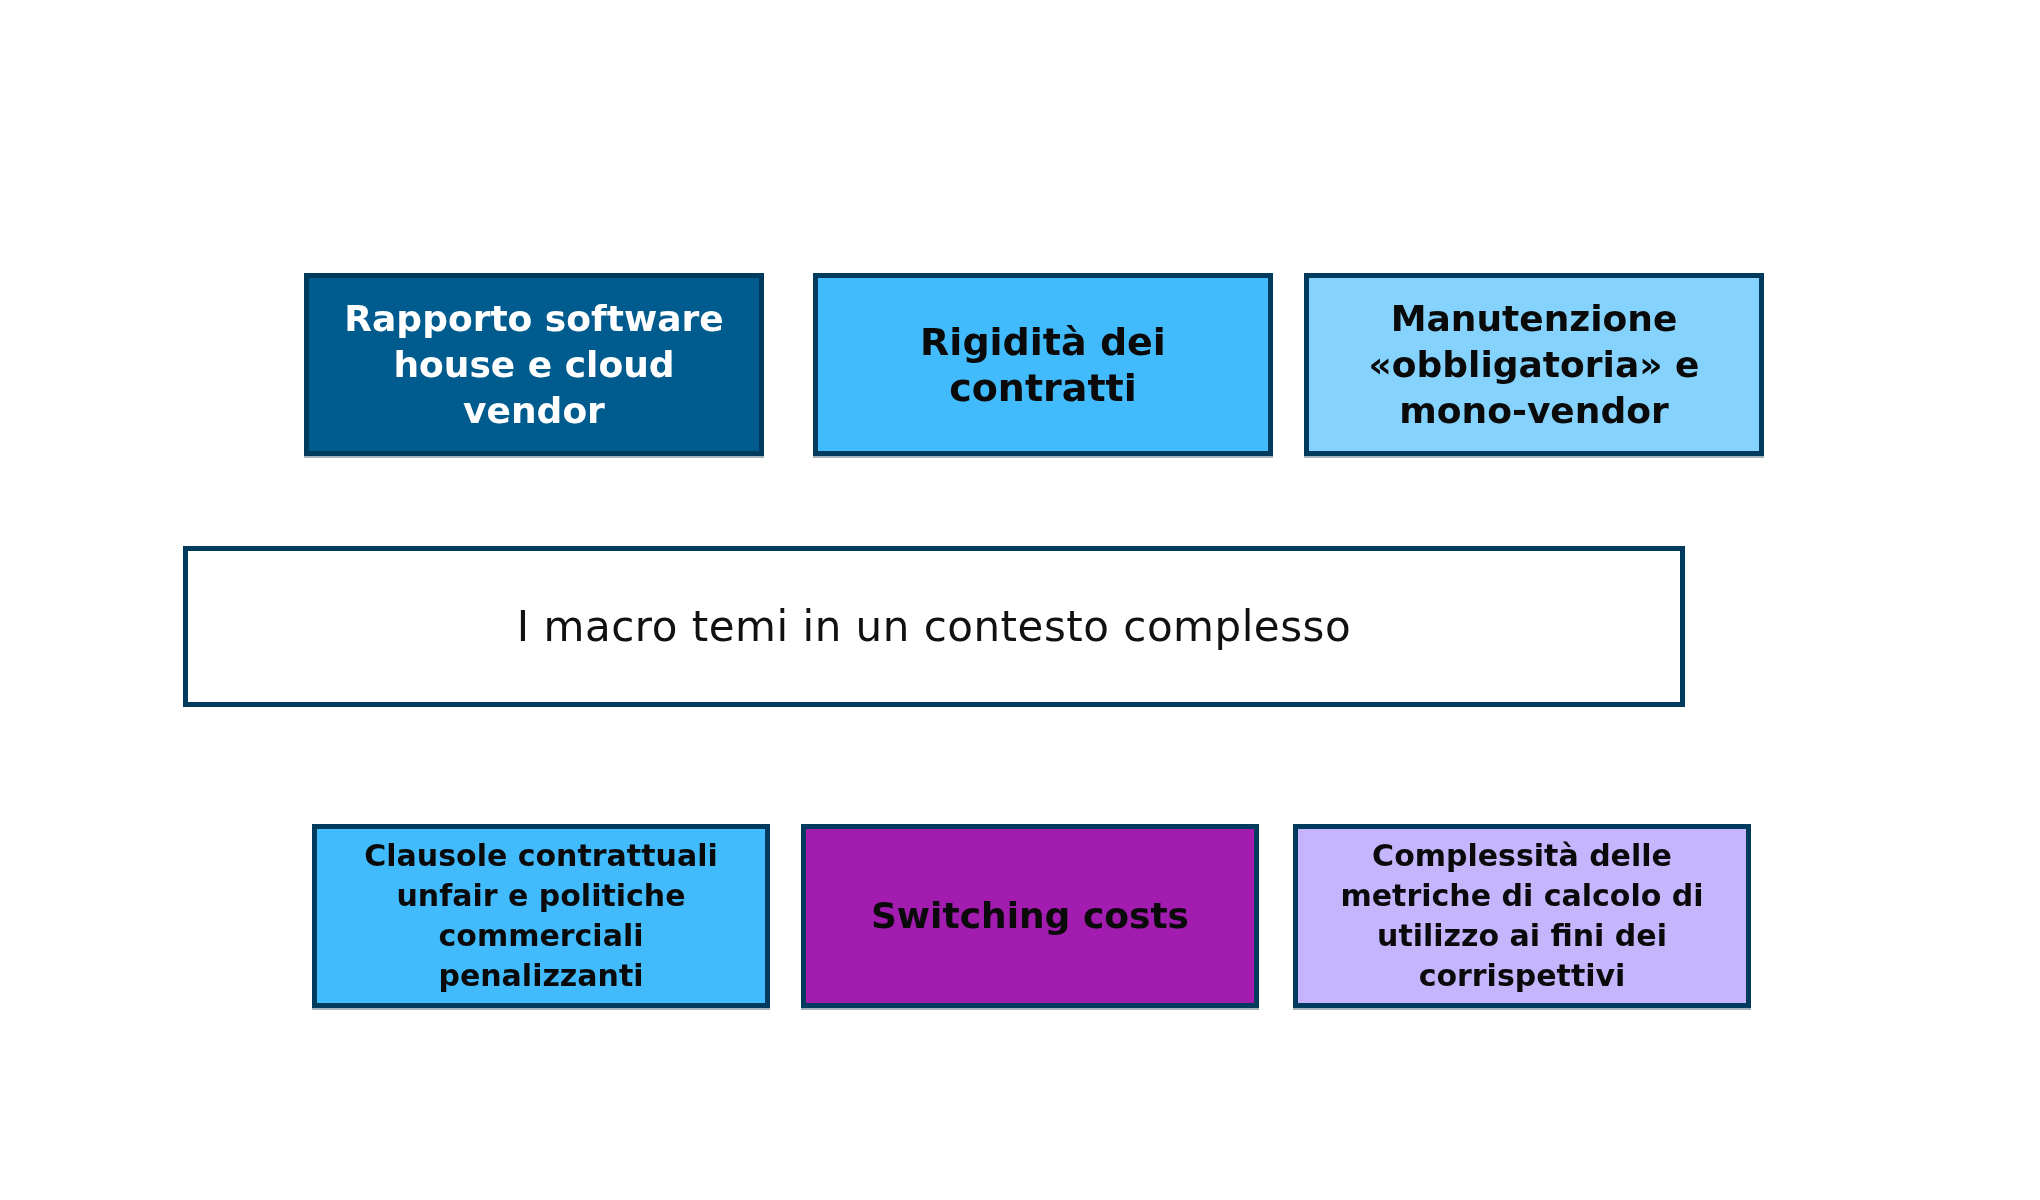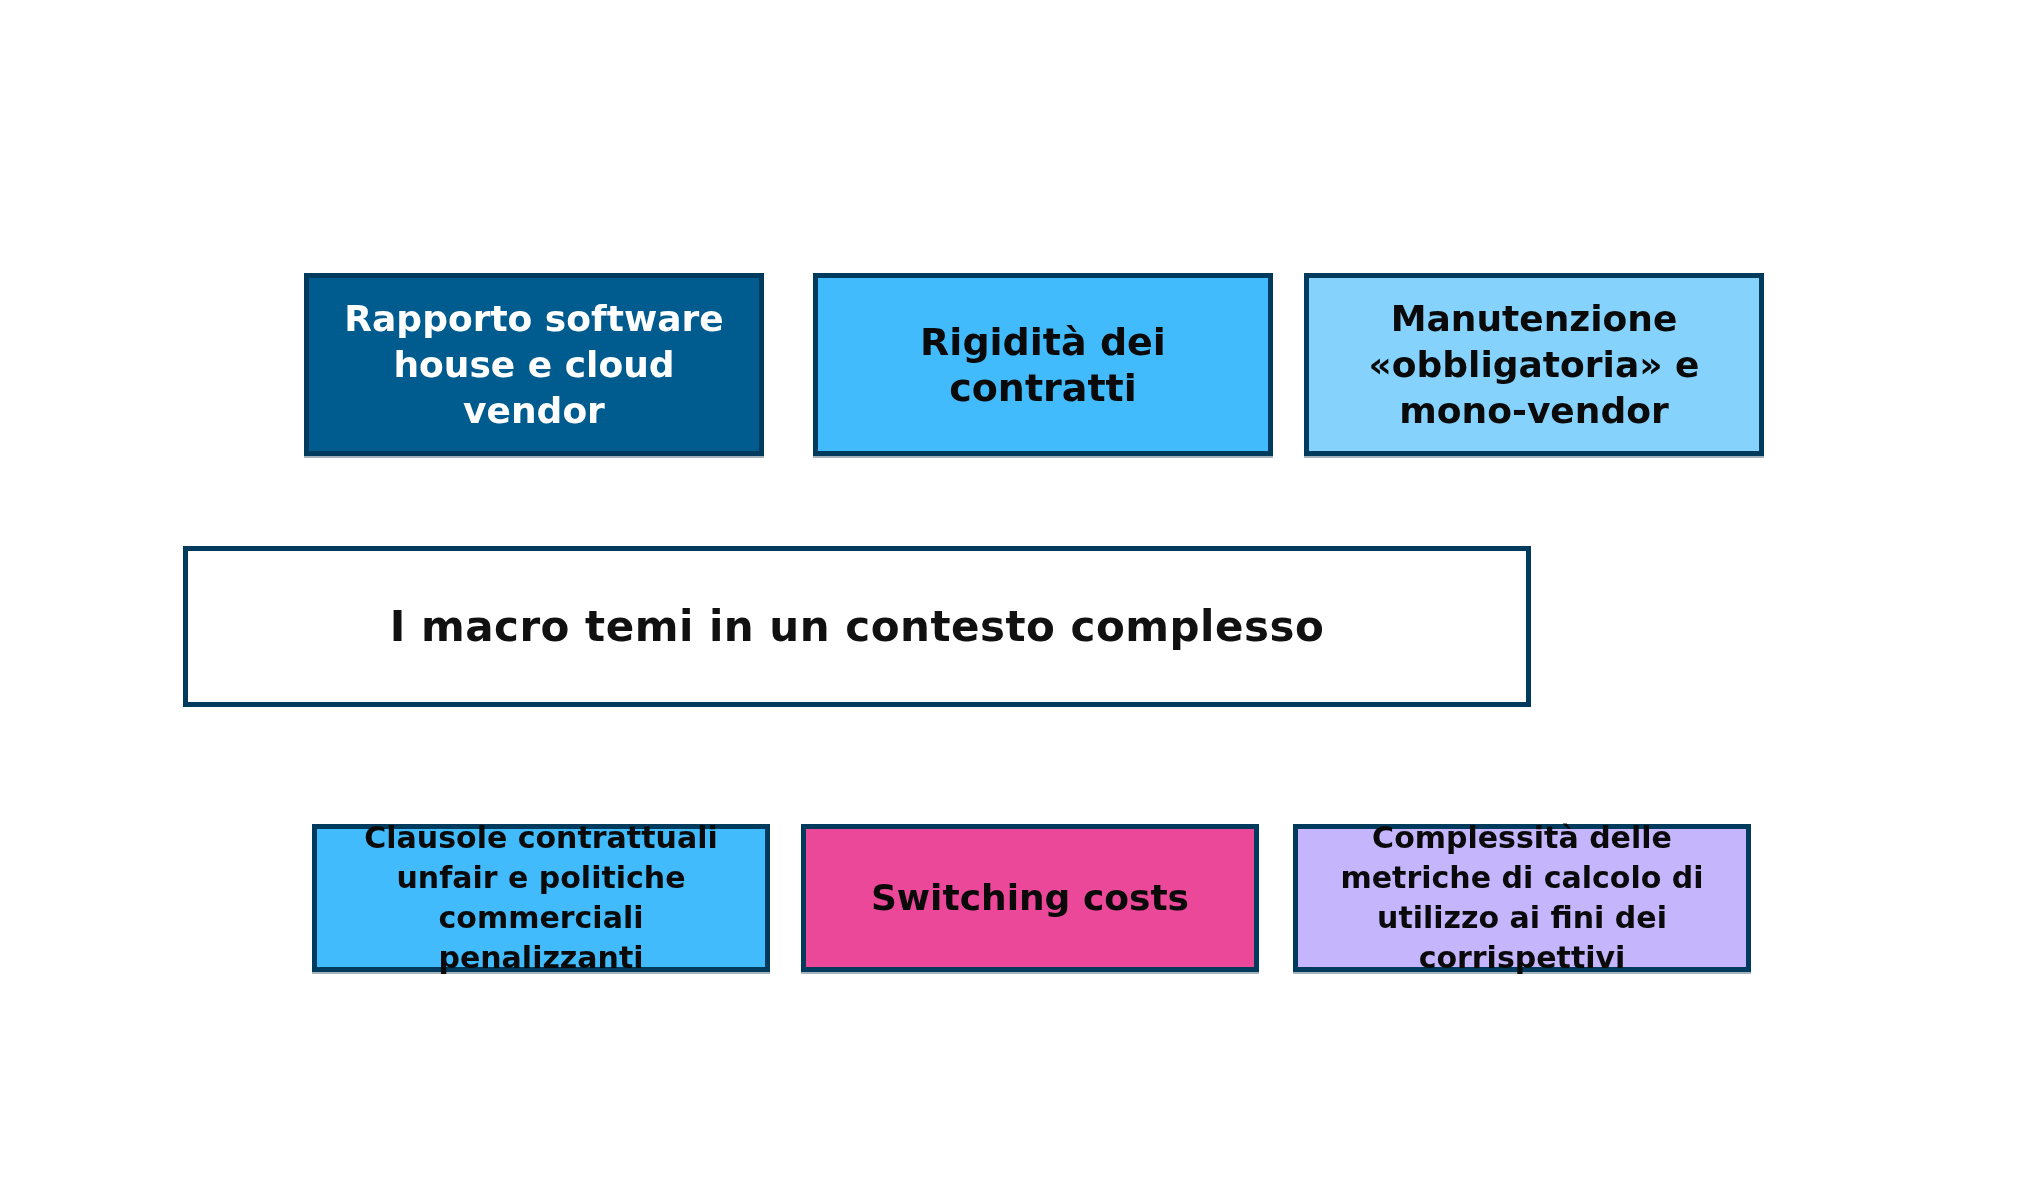"I macro temi in un" .center { font-weight: 700 -> 400; width: 1348px -> 1502px }
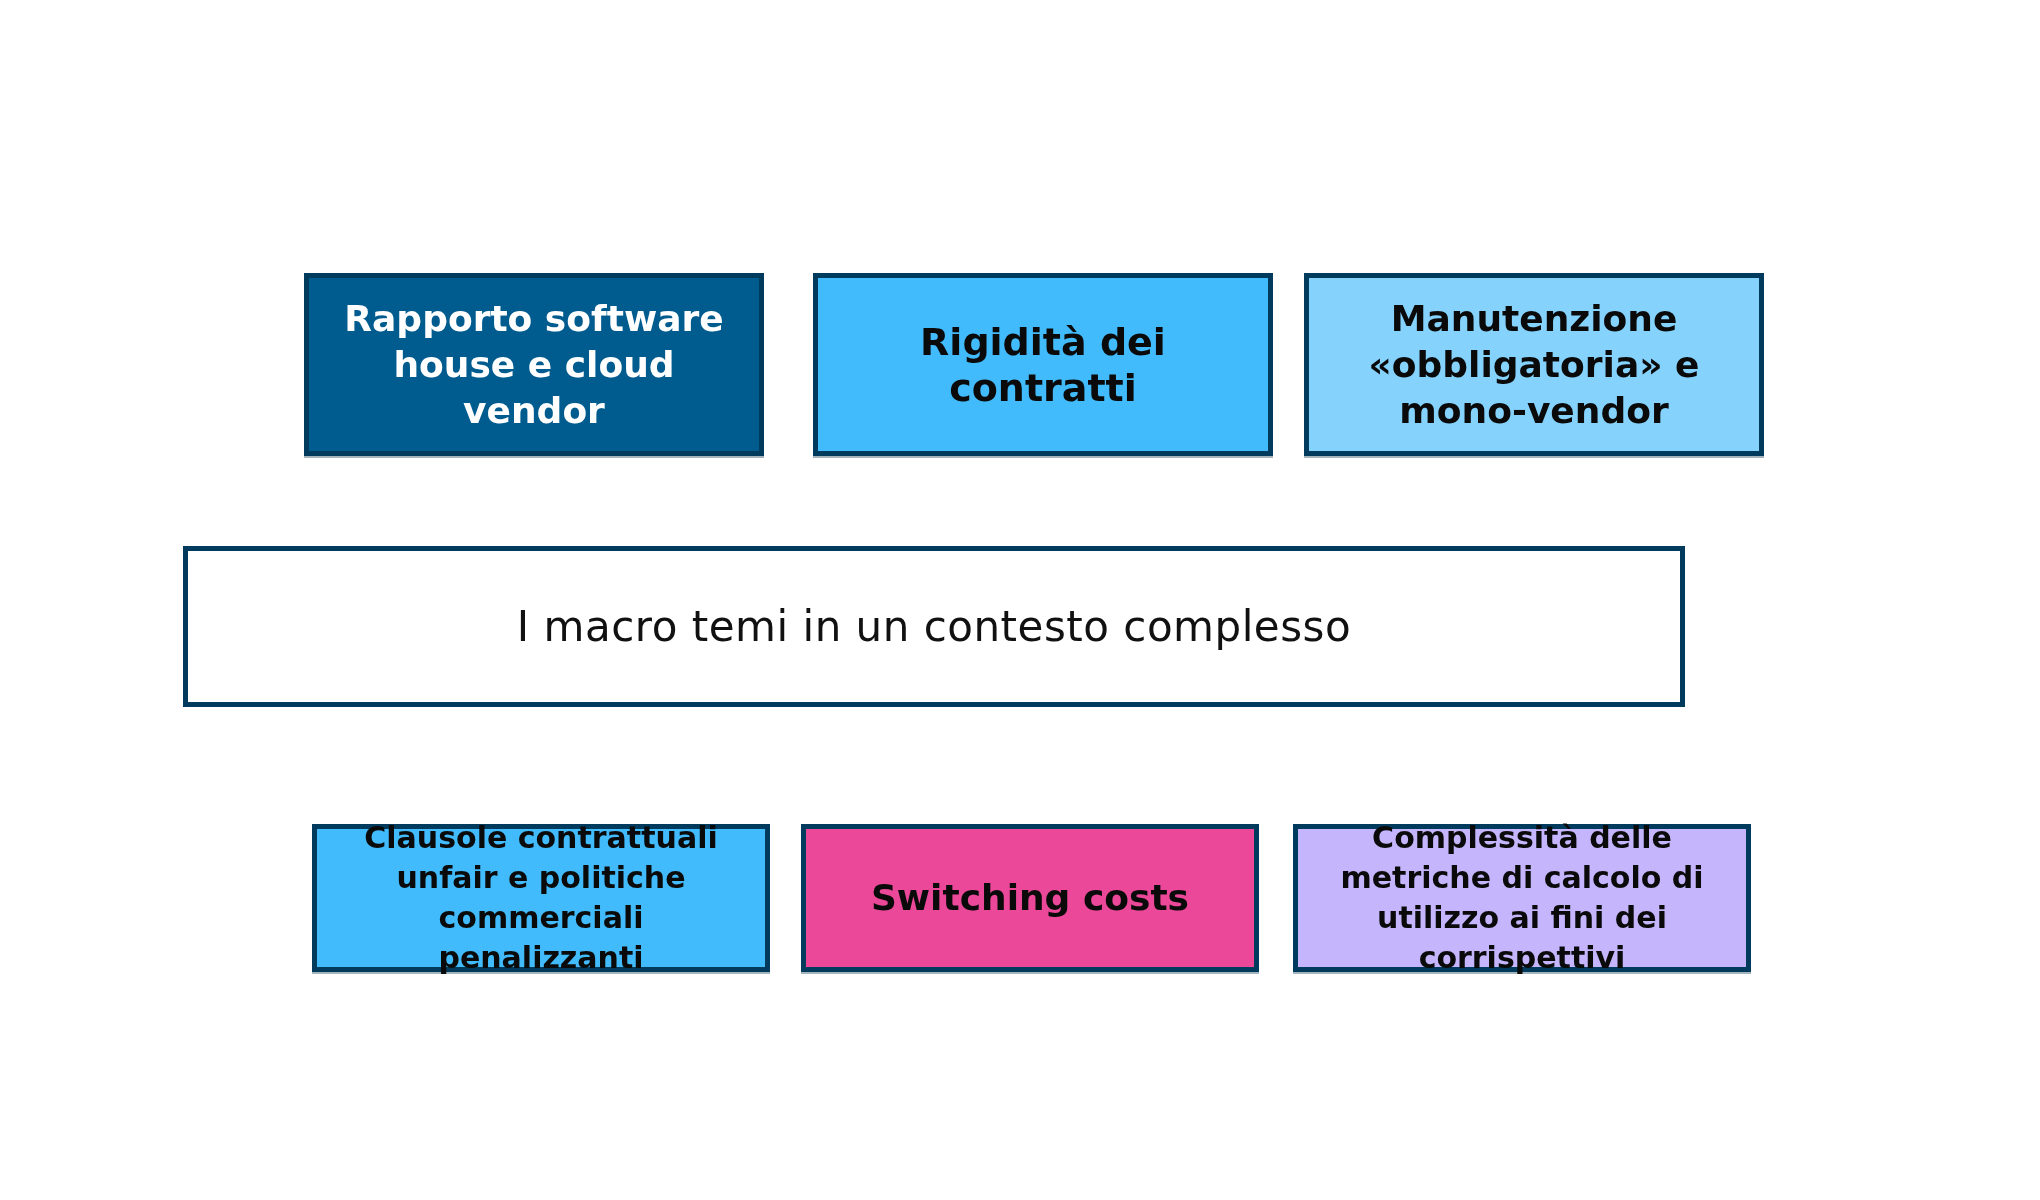"Clausole contrattuali unfair e politiche" .bottom { height: 148px -> 184px }
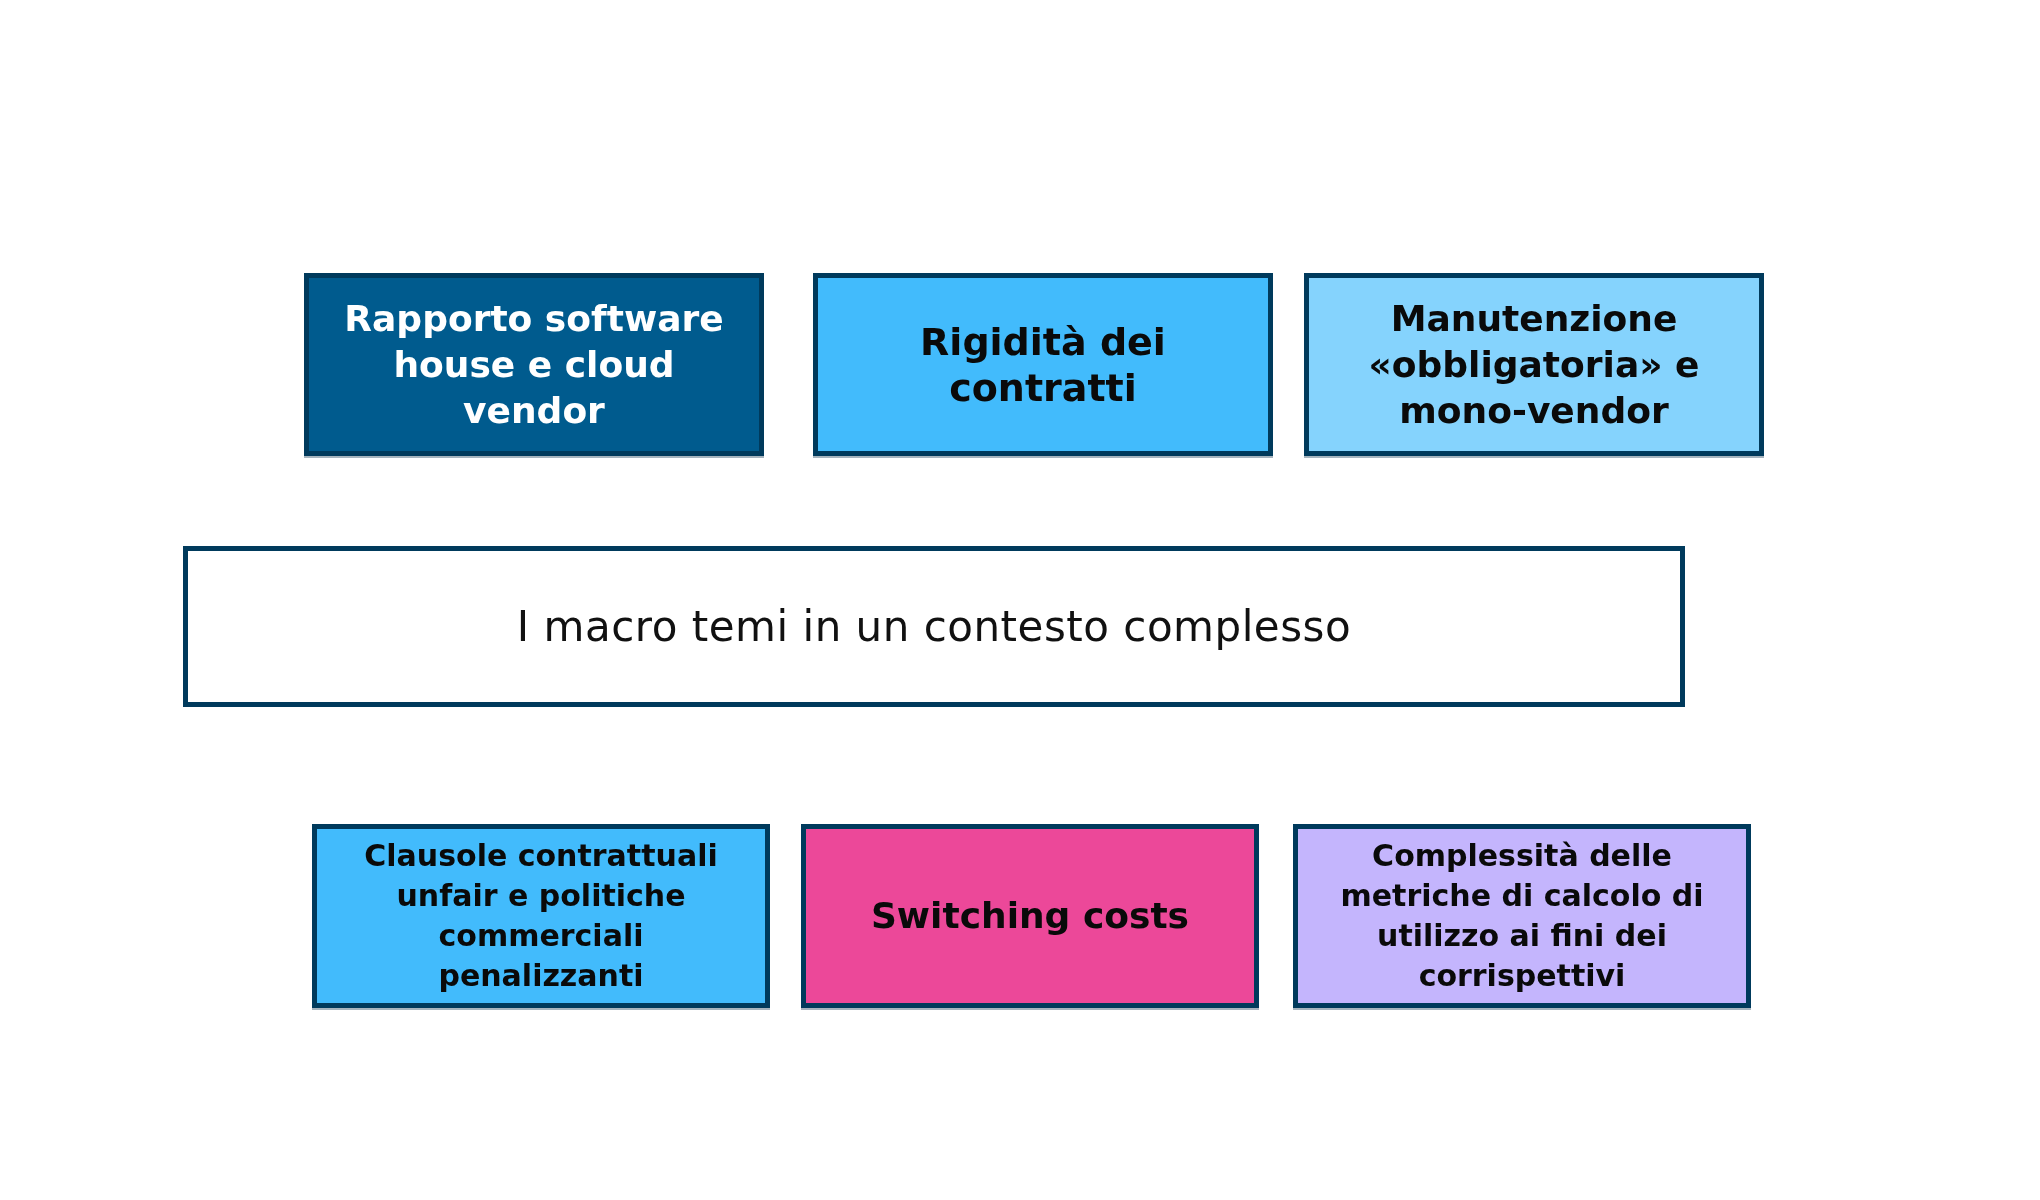"Switching costs" div.box { background: #ec4899 -> #a21caf }
